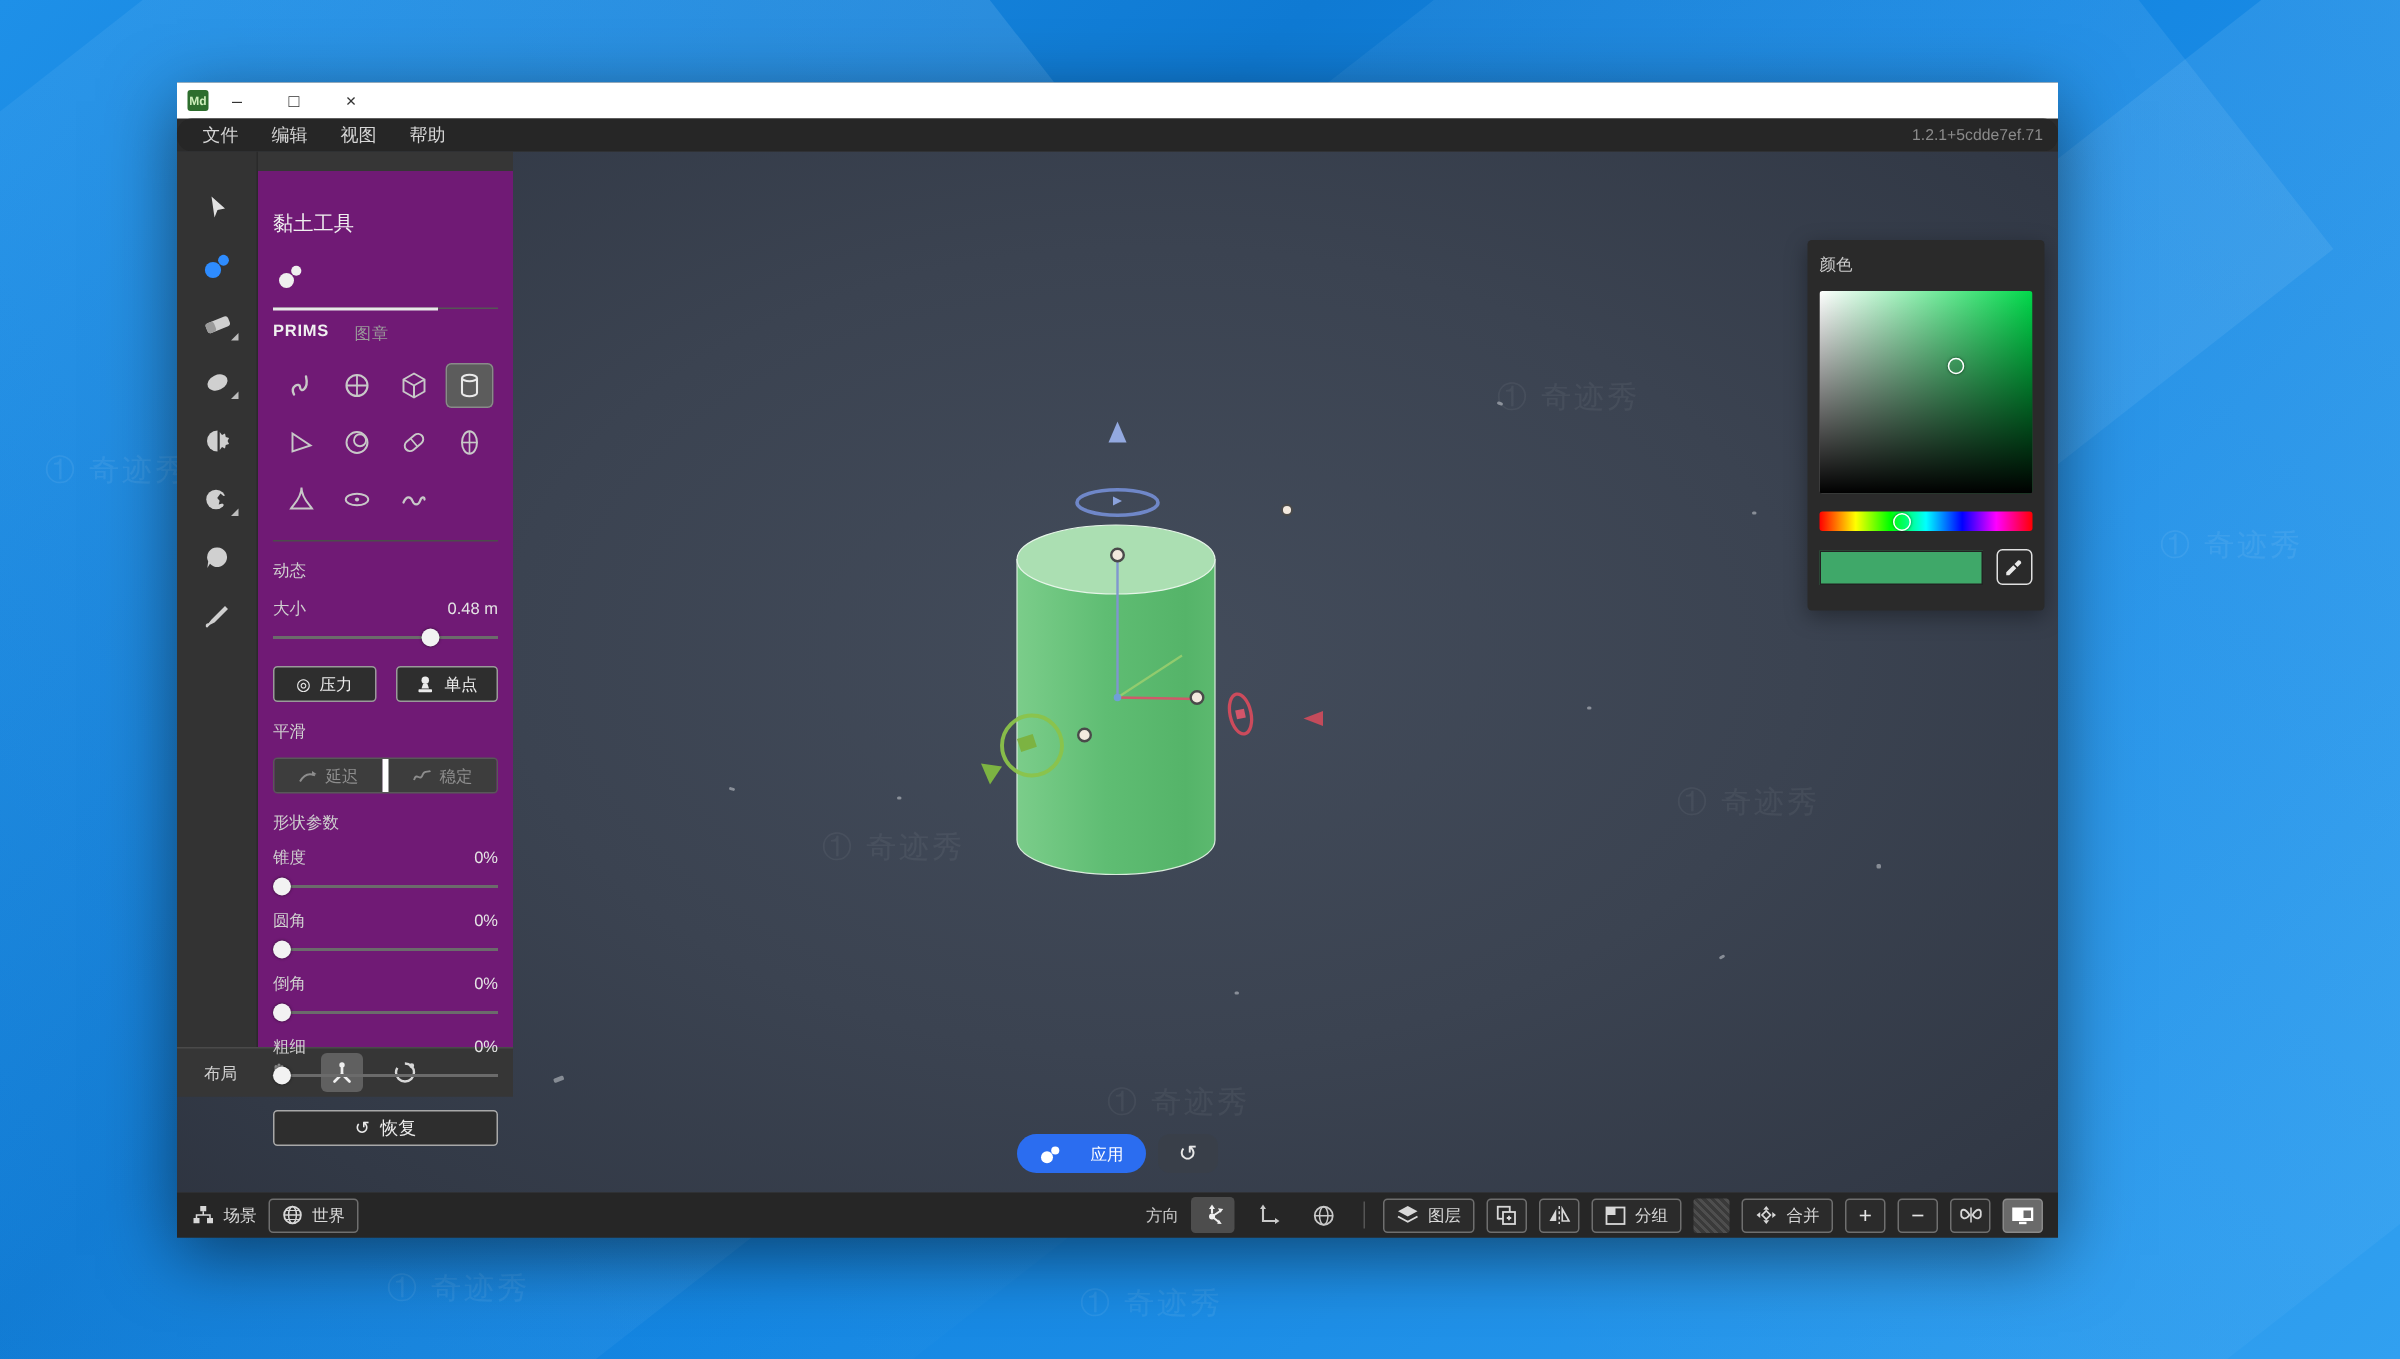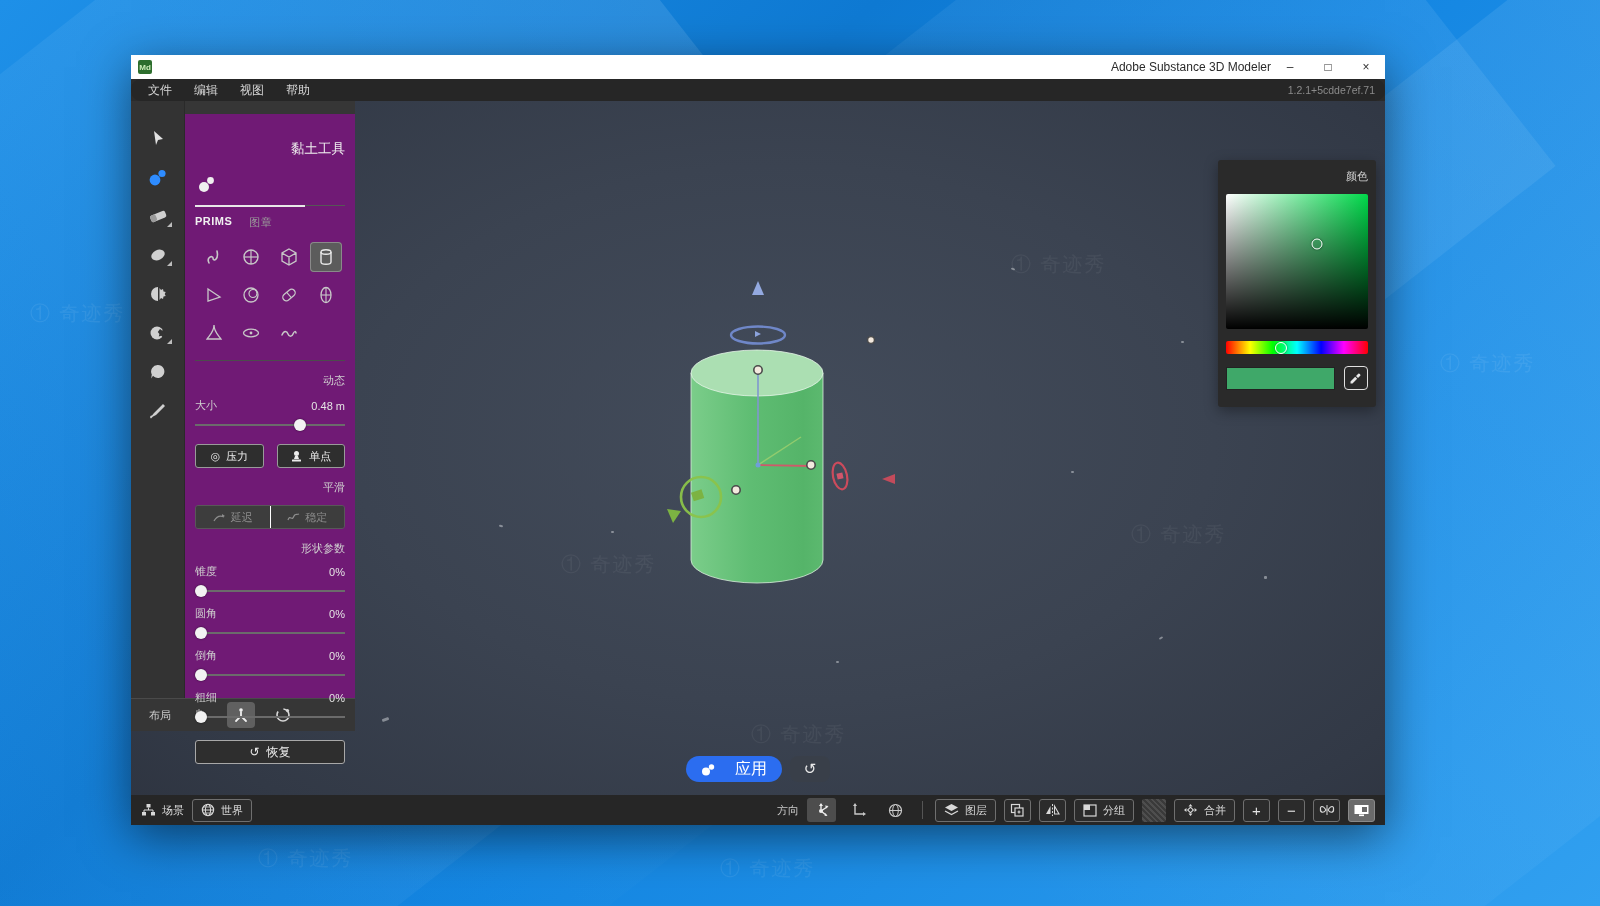"Md" .app { left: 131px -> 118px; text-align: right -> none }
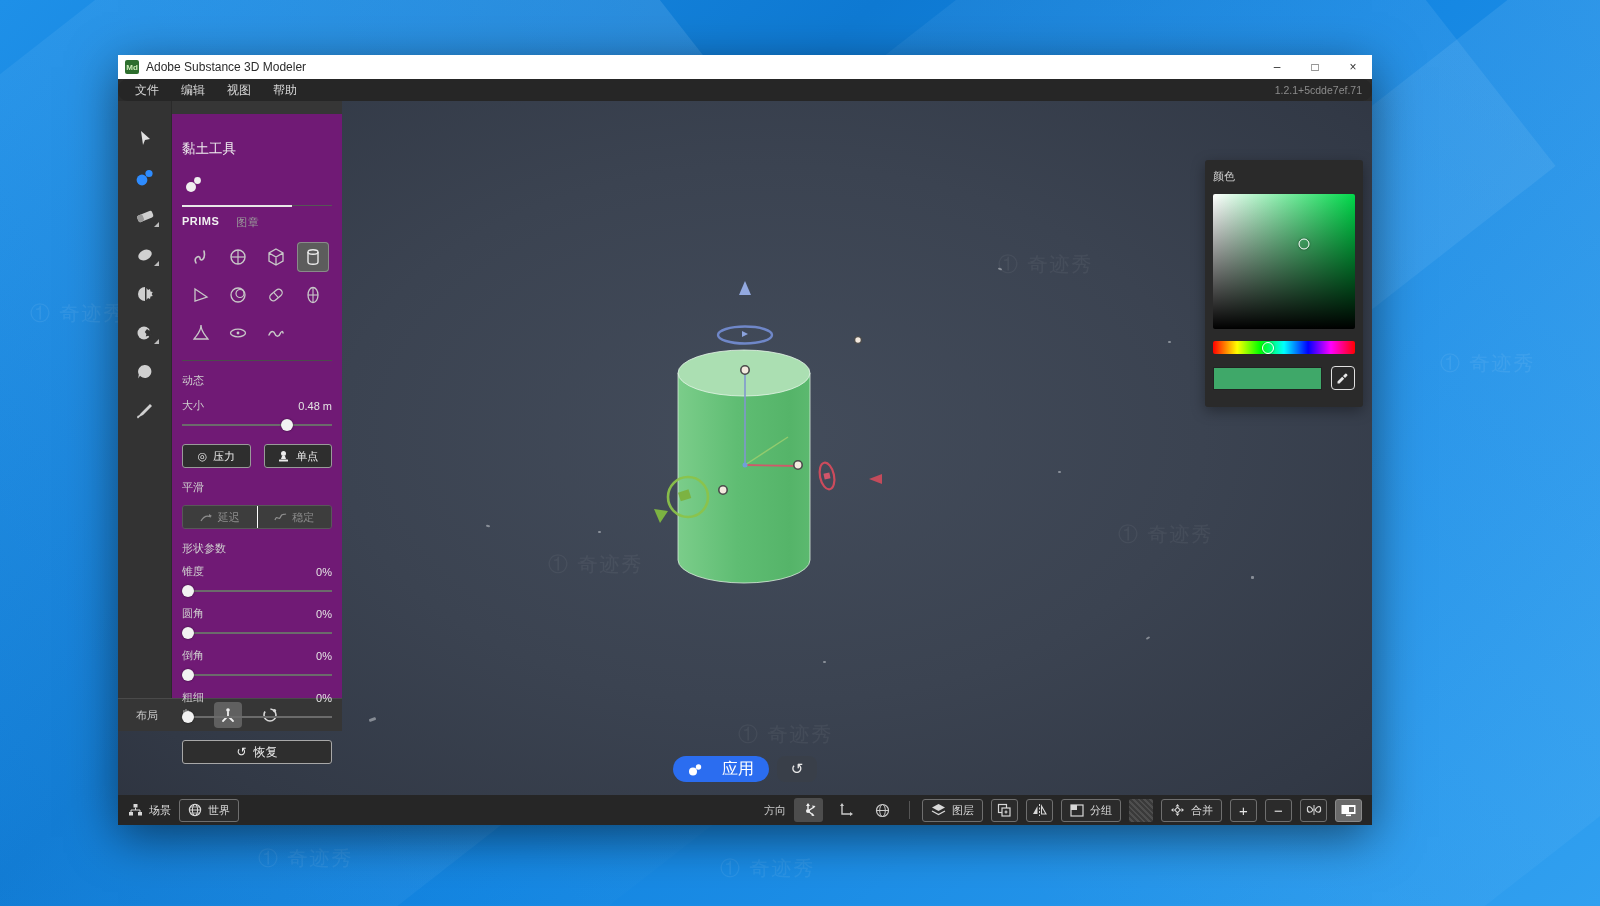"Adobe Substance 3D Modeler" div.app-title { html: <div>Adobe Substance 3D Modeler</div> -> none }
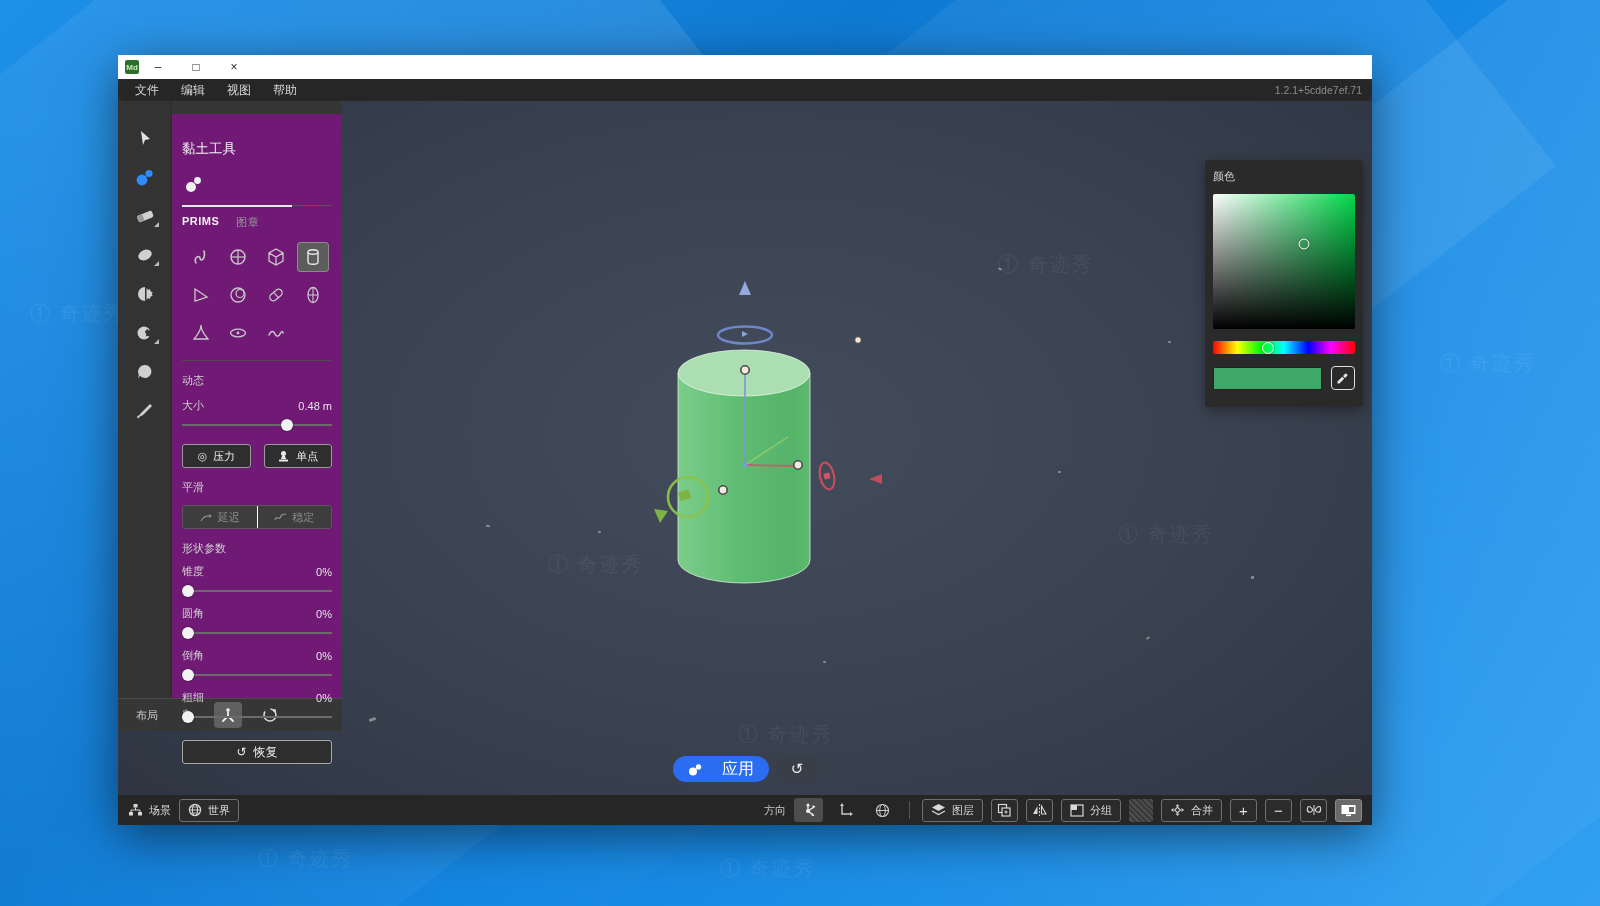"稳定" .joined .half + .half { border-left: 1px solid #ffffff -> 4px solid #ffffff }
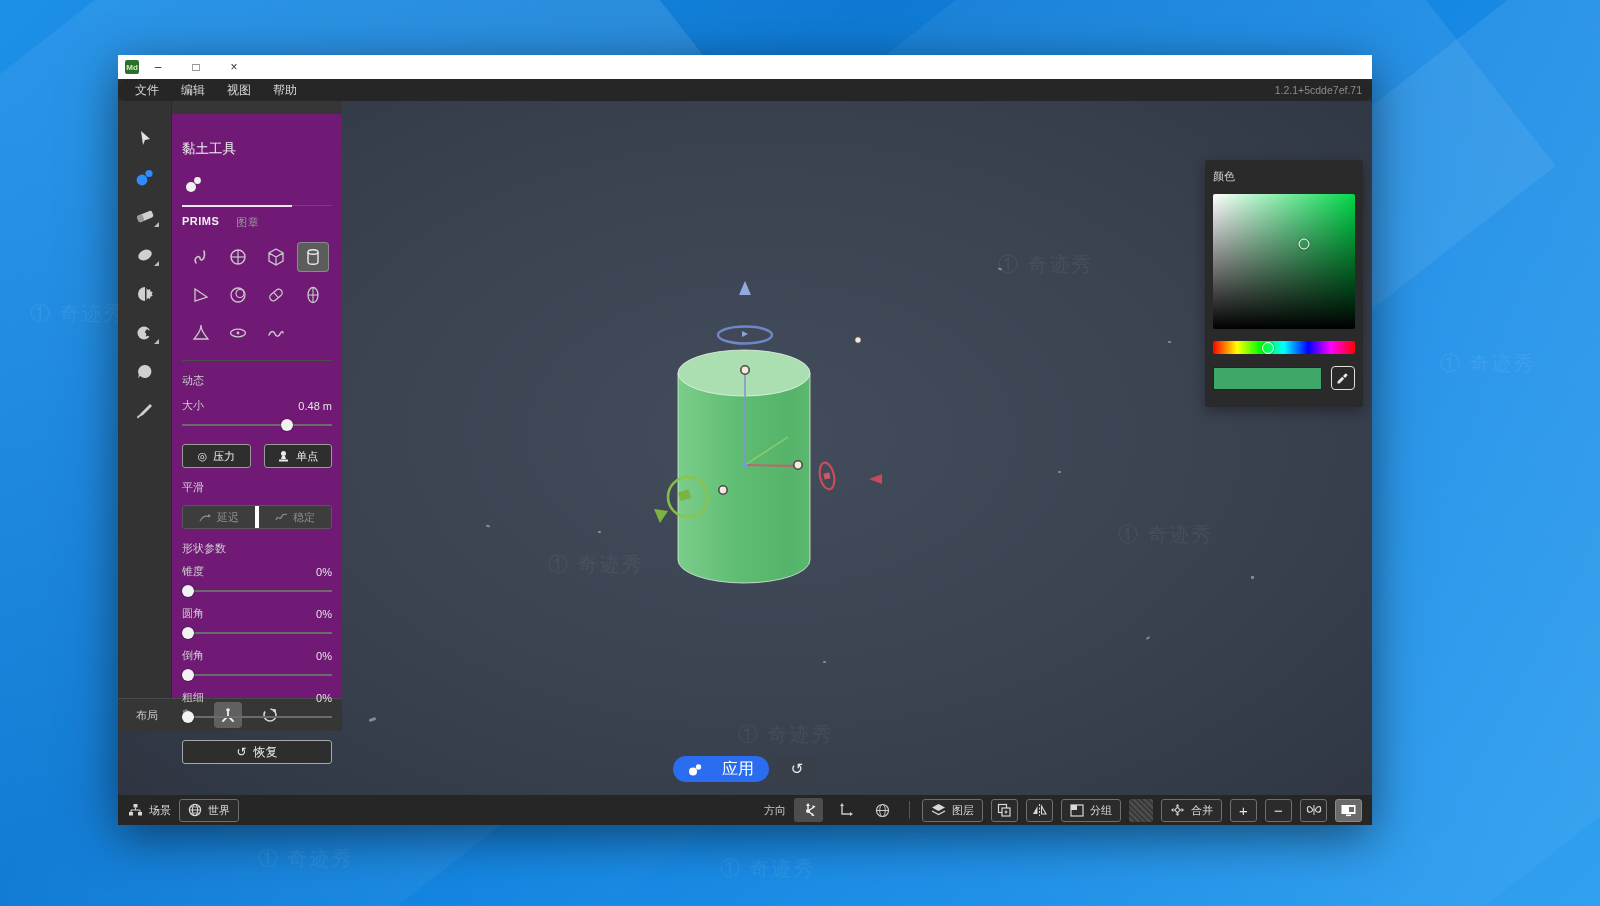"应用" .apply-btn { font-size: 16px -> 11px }
